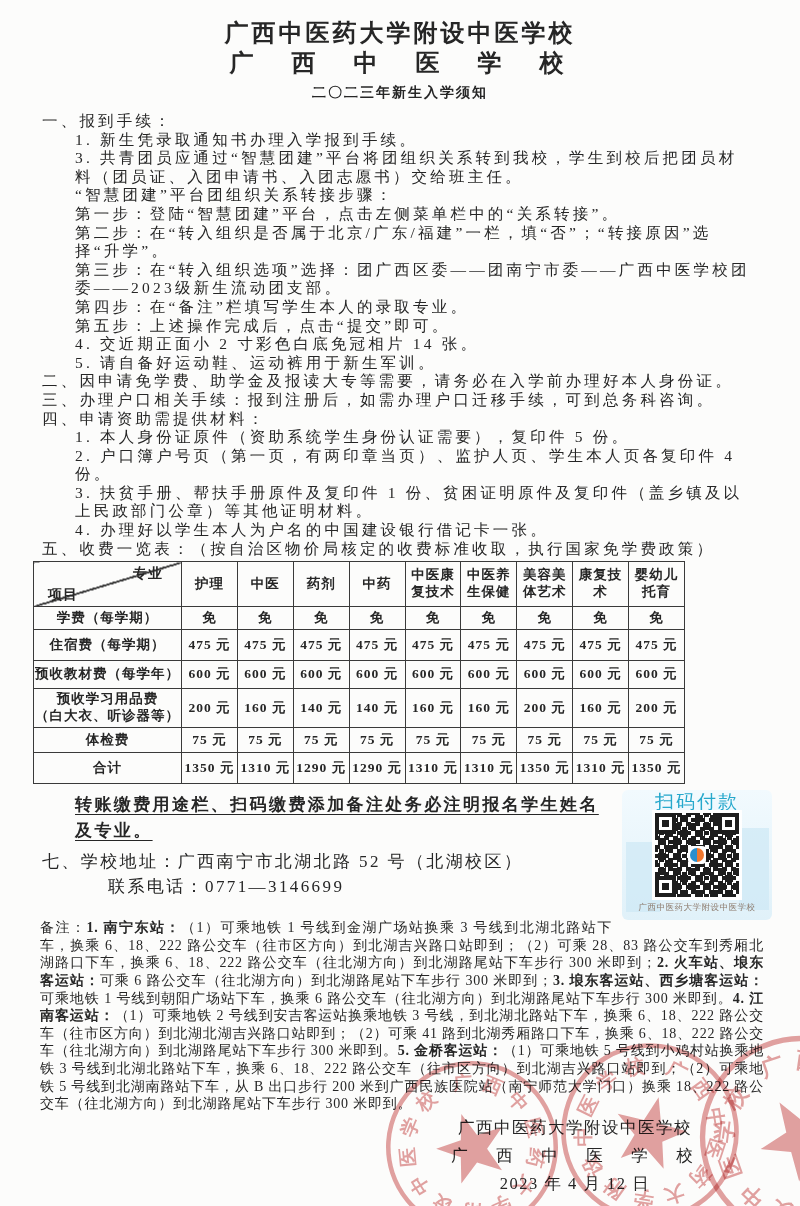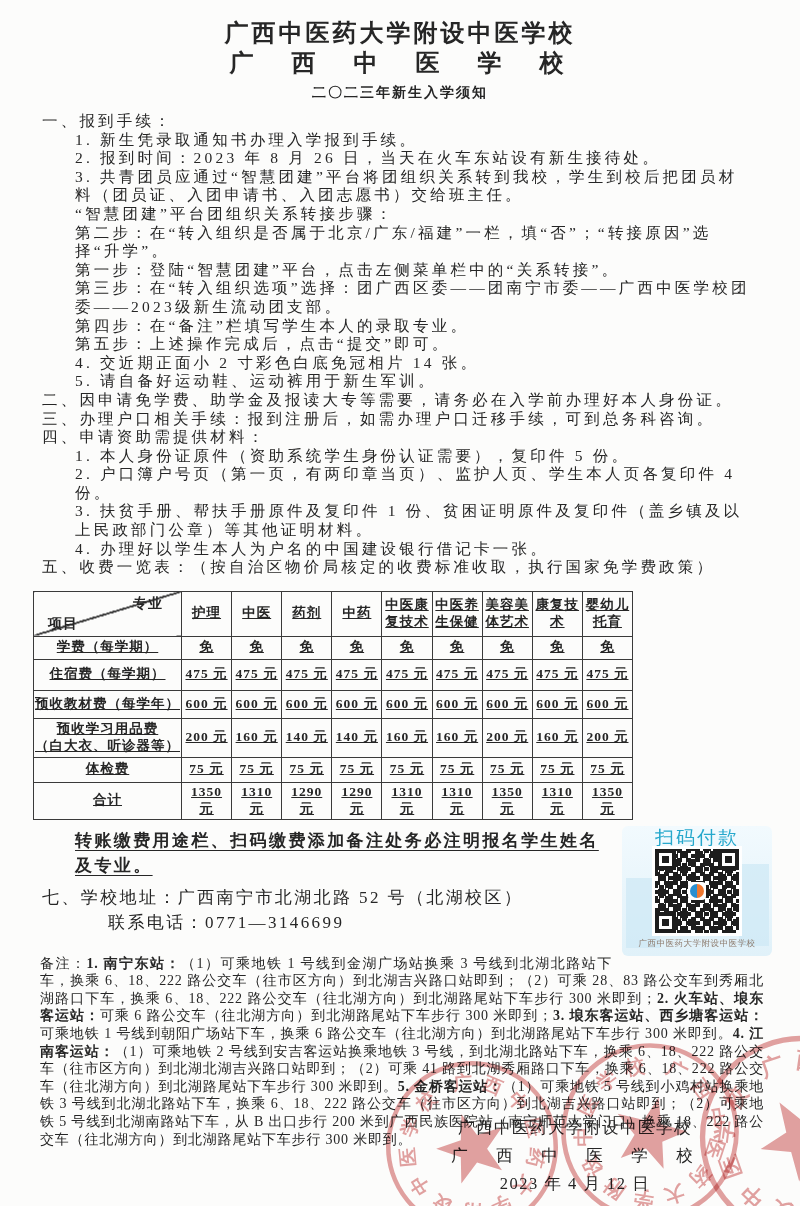"2. 报到时间：2023 年 8 月" p.ind { html: <p>2. 报到时间：2023 年 8 月 26 日，当天在火车东站设有新生接待处。</p> -> none }
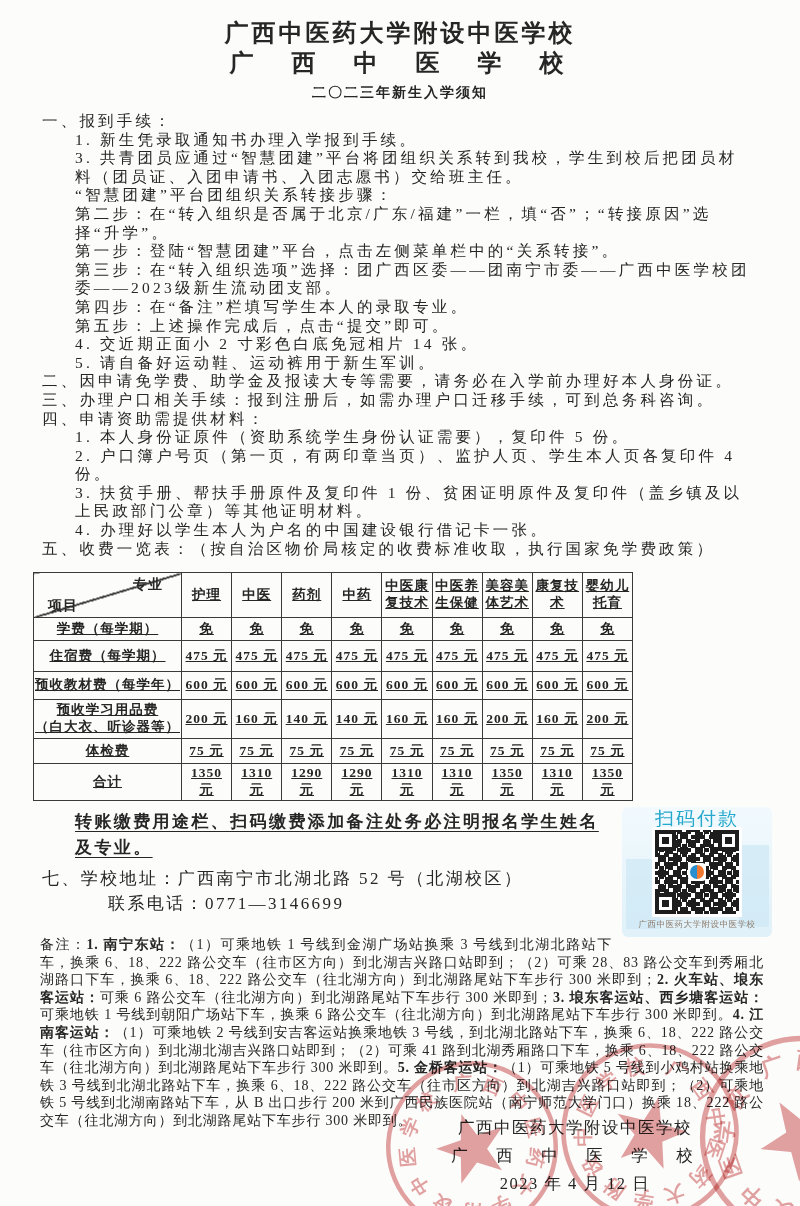"第二步：在“转入组织是否属于北京/广东/福建”一栏，填“否”；“转接原因”选择“" p.ind { order: before "第一步：登陆“智慧团建”平台，点击左侧菜单栏中的“关系转接”。" -> after "第一步：登陆“智慧团建”平台，点击左侧菜单栏中的“关系转接”。" }
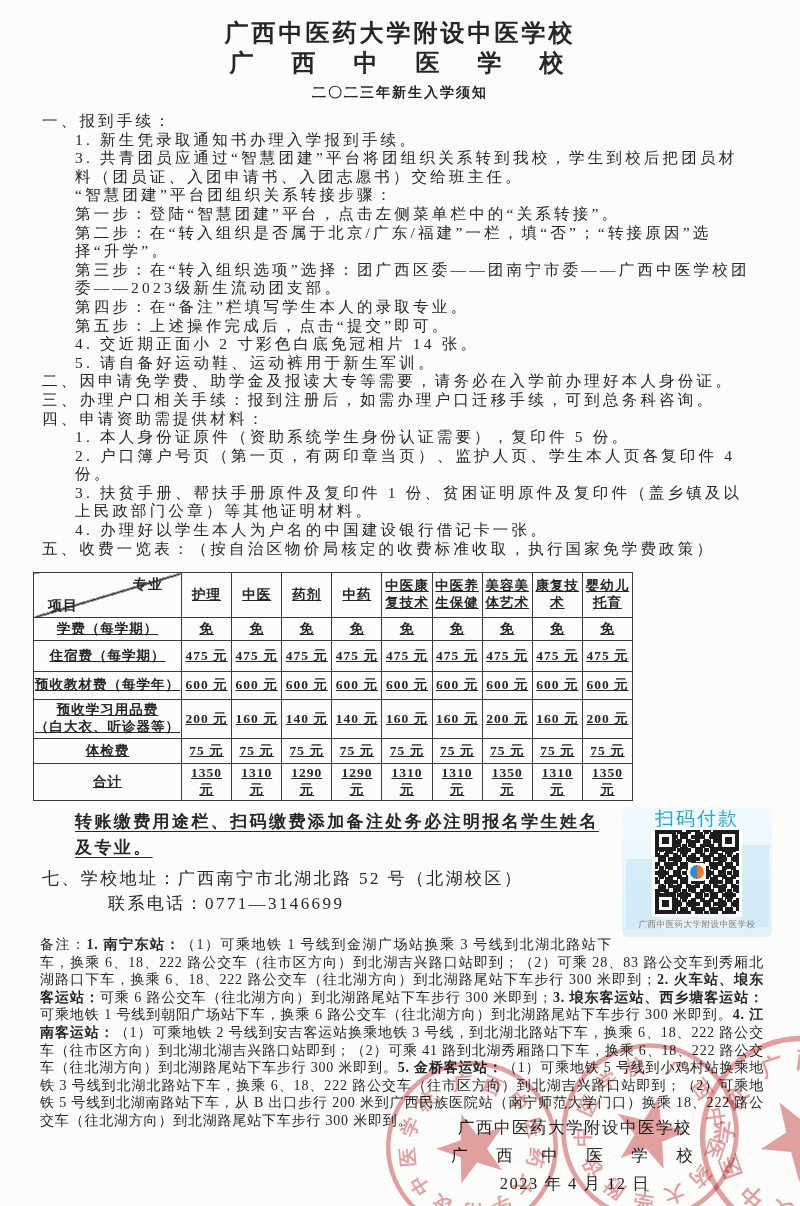"专业" table.fee { margin: 14px 0 0 33px -> 3px 0 0 33px; text-decoration: underline -> none; width: 600px -> 652px }
